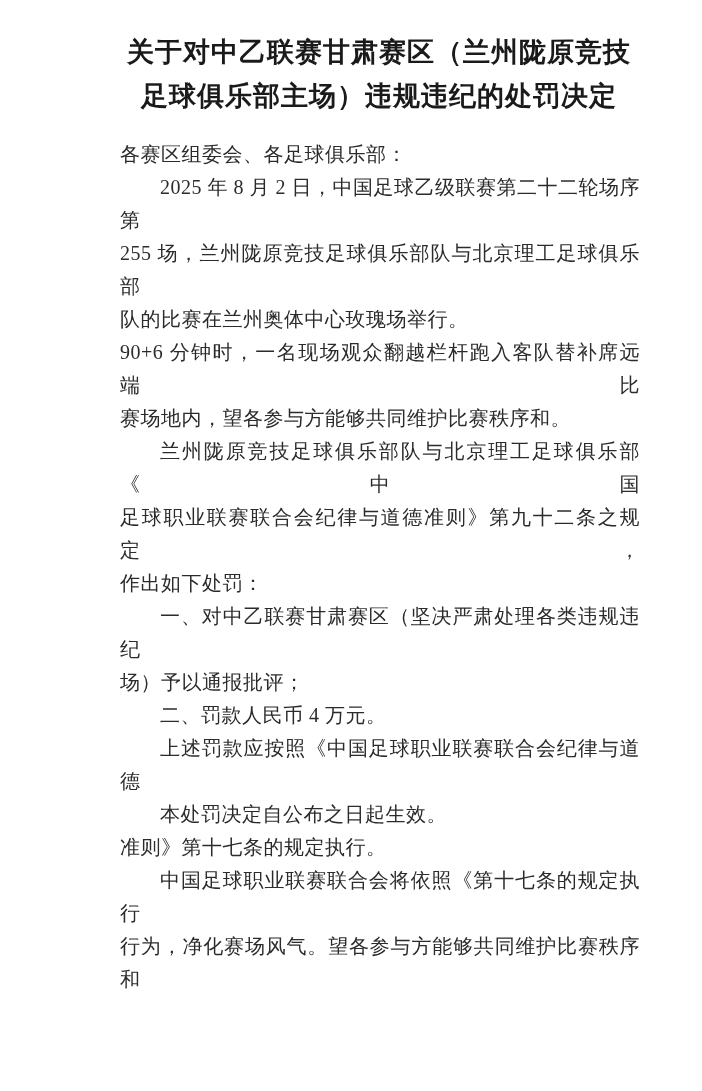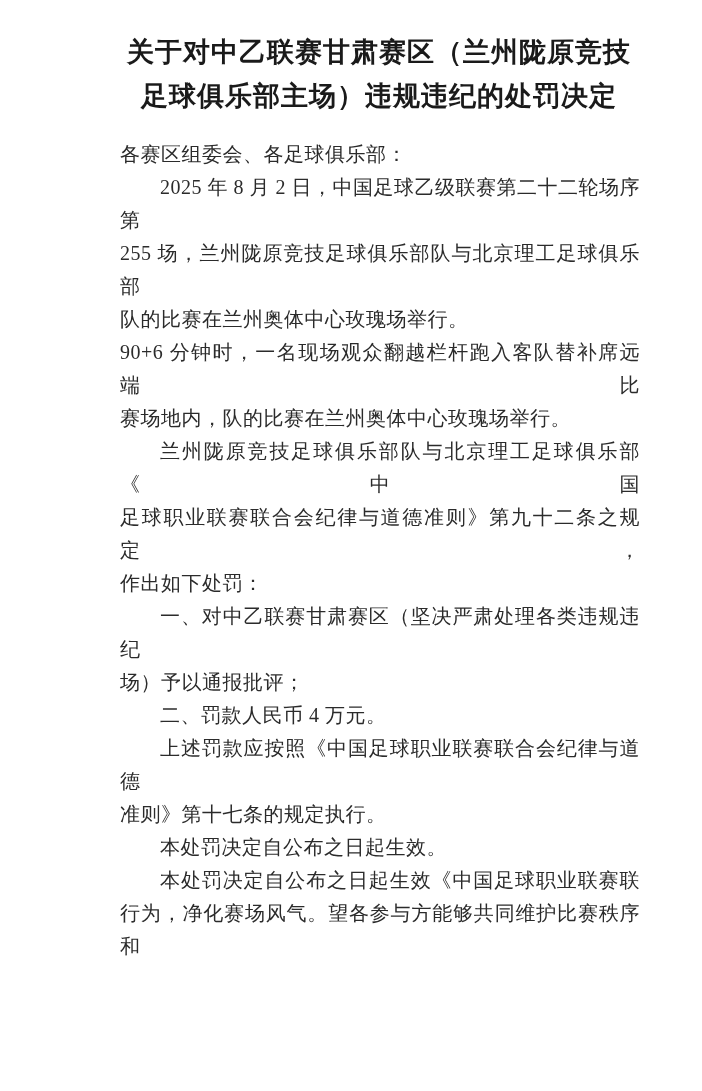"赛场地内，队的比赛在兰州奥体中心玫瑰场举行。" div.line { text: 队的比赛在兰州奥体中心玫瑰场举行 -> 望各参与方能够共同维护比赛秩序和 }
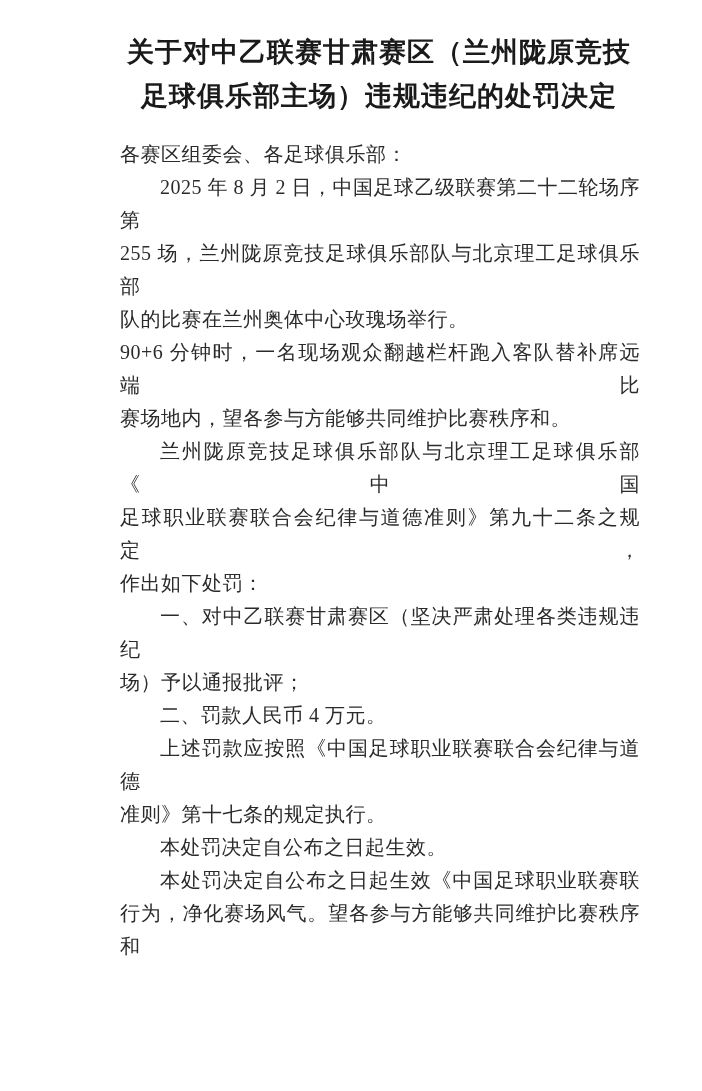"准则》第十七条的规定执行。" div.line { order: before "本处罚决定自公布之日起生效。" -> after "本处罚决定自公布之日起生效。" }
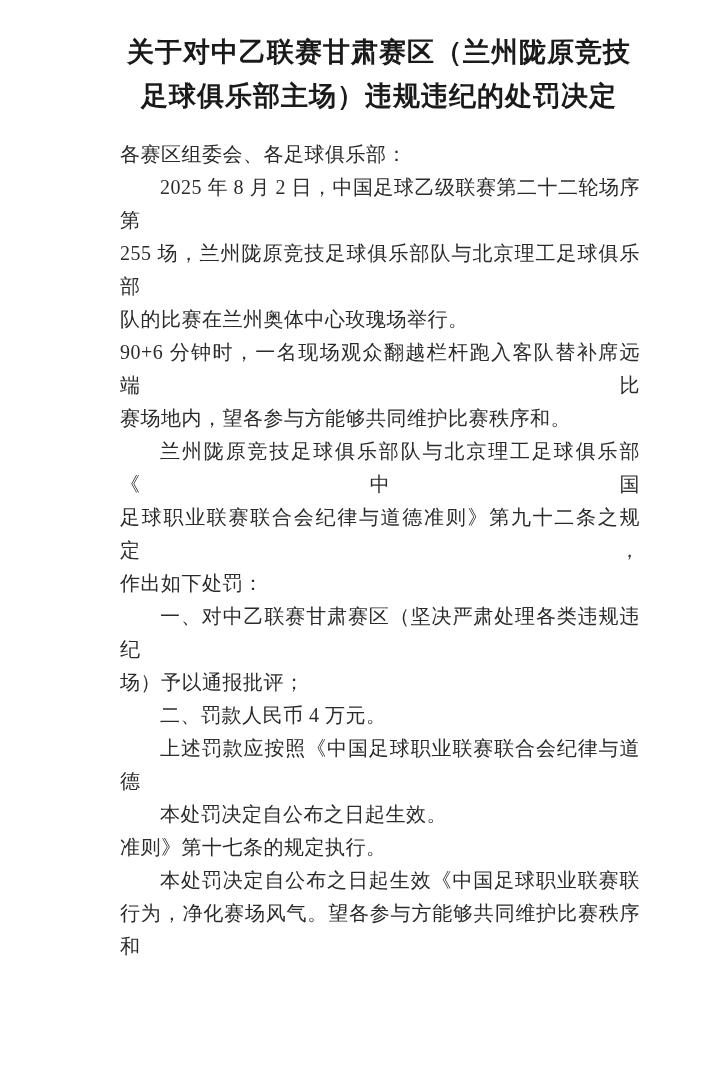"本处罚决定自公布之日起生效《中国足球职业联赛联" div.line { text: 本处罚决定自公布之日起生效《中国足球职业联赛联 -> 中国足球职业联赛联合会将依照《第十七条的规定执行 }
